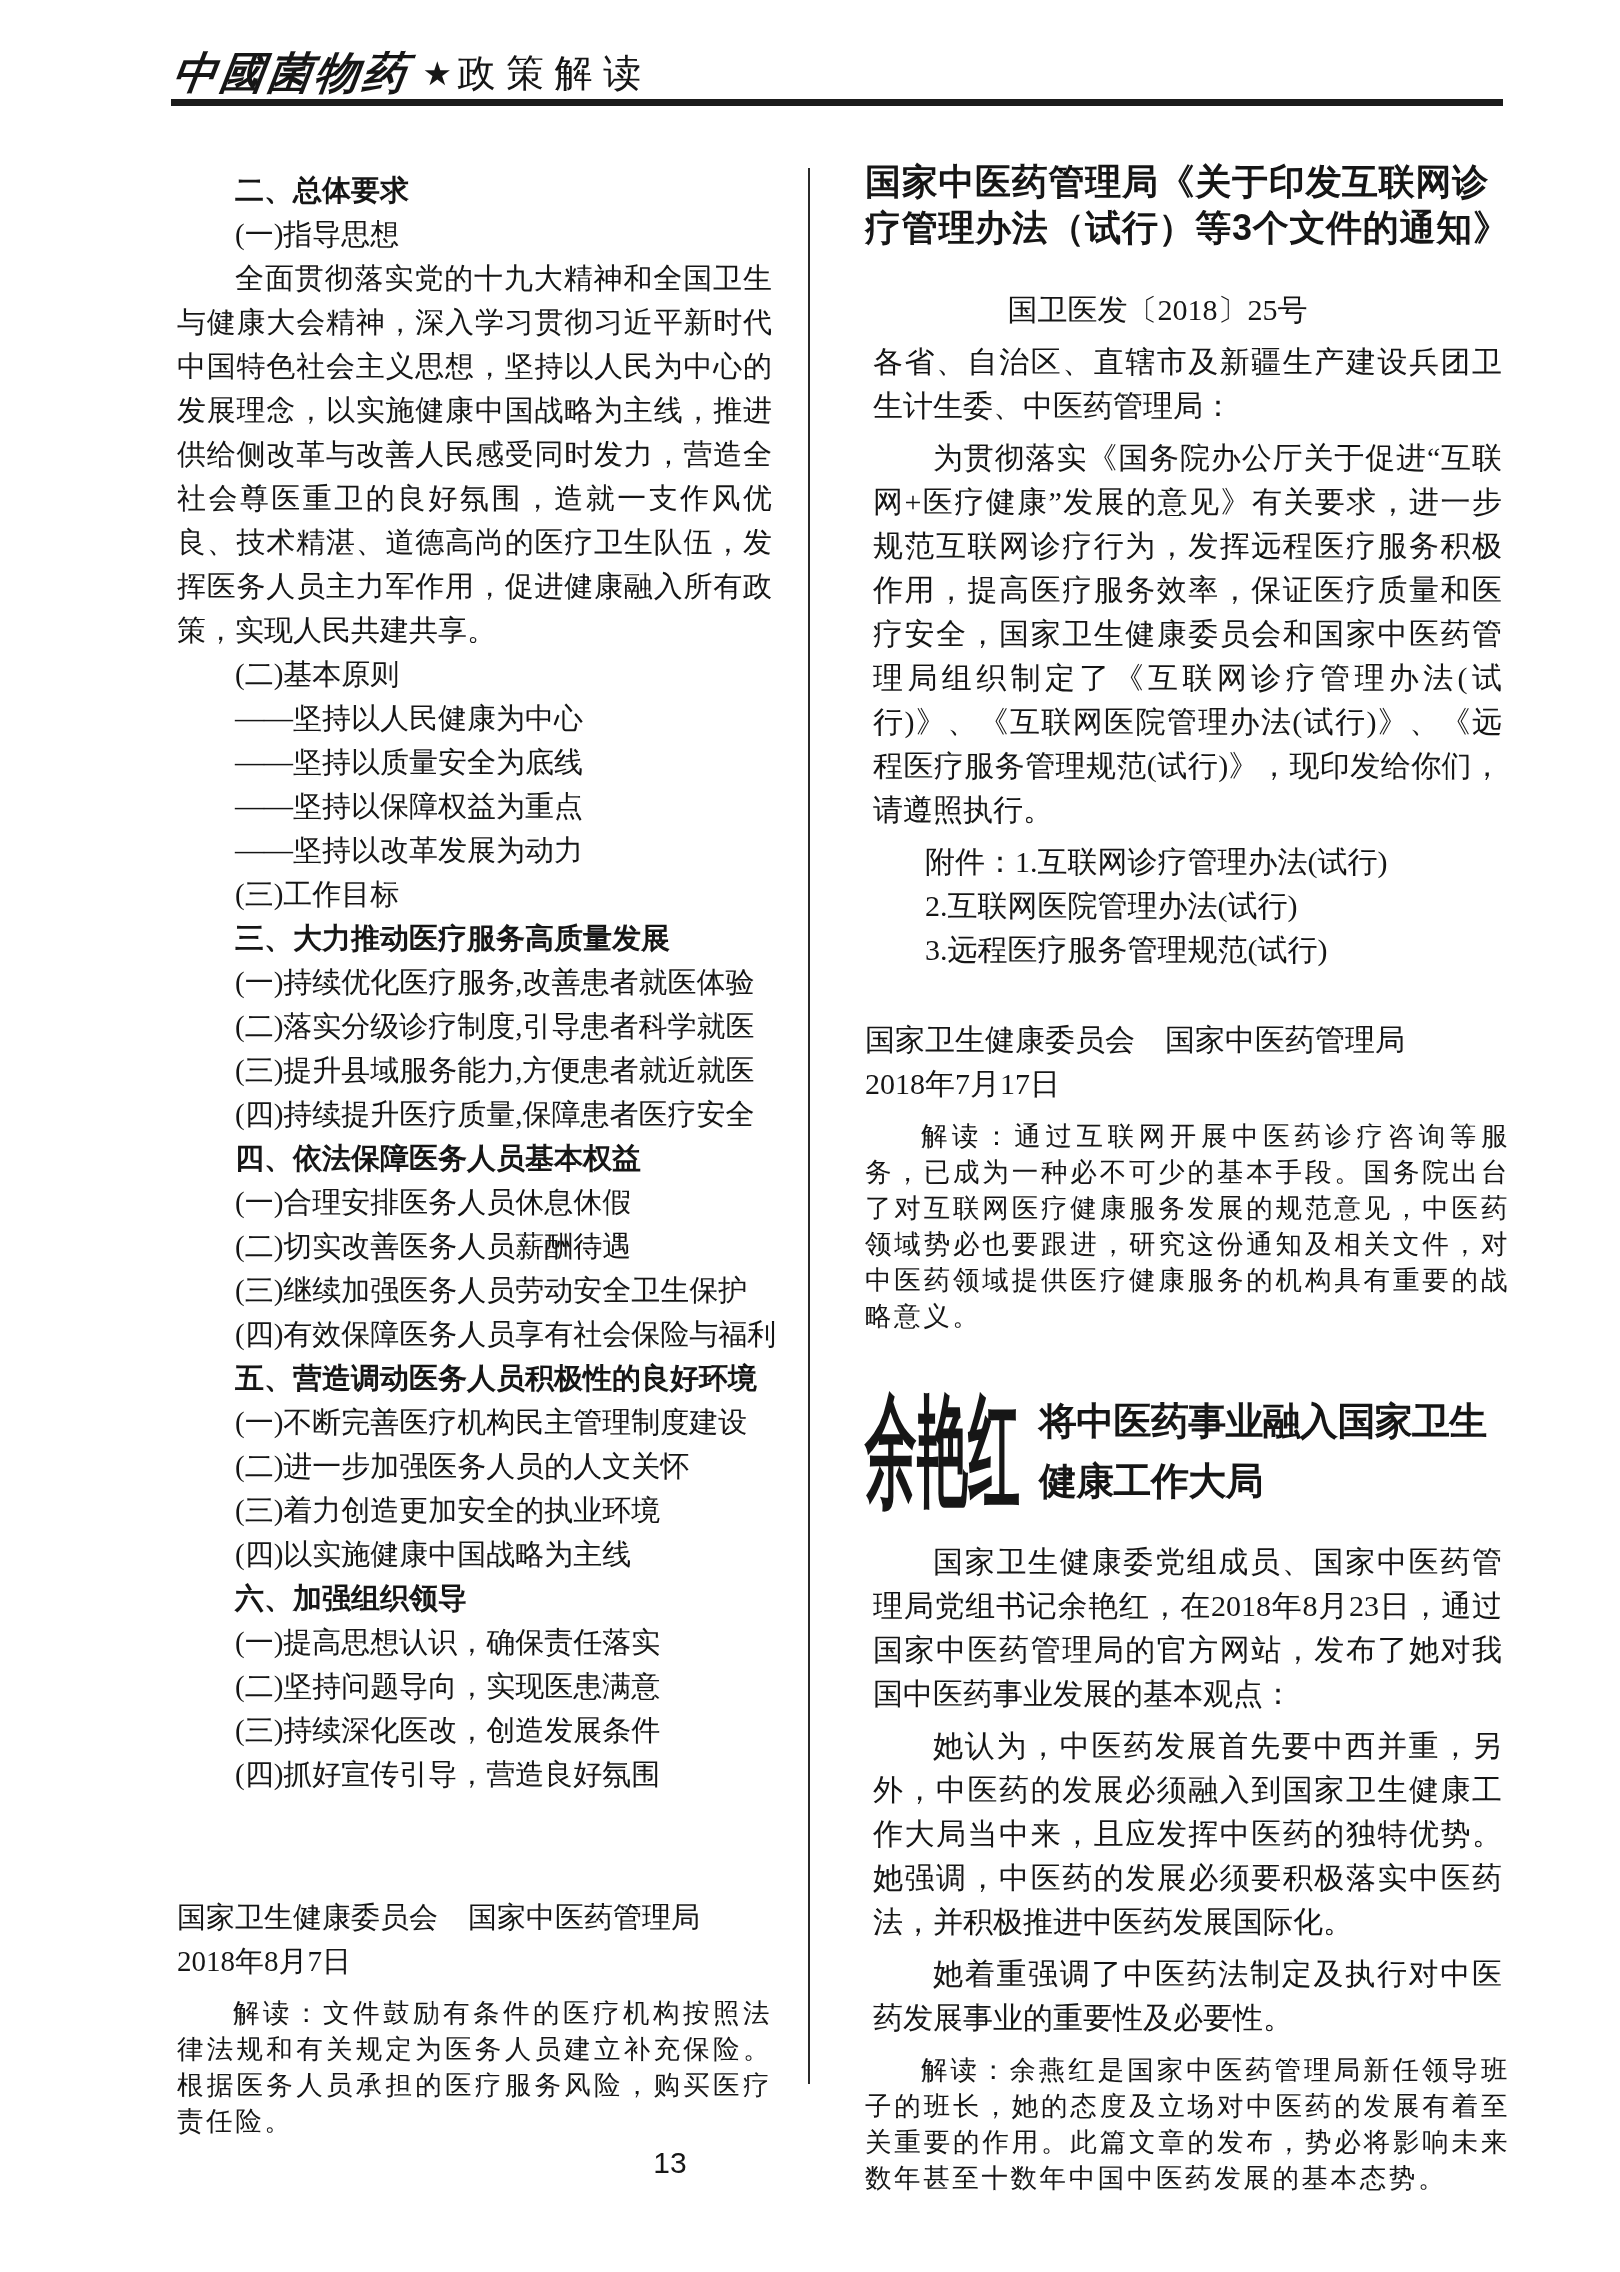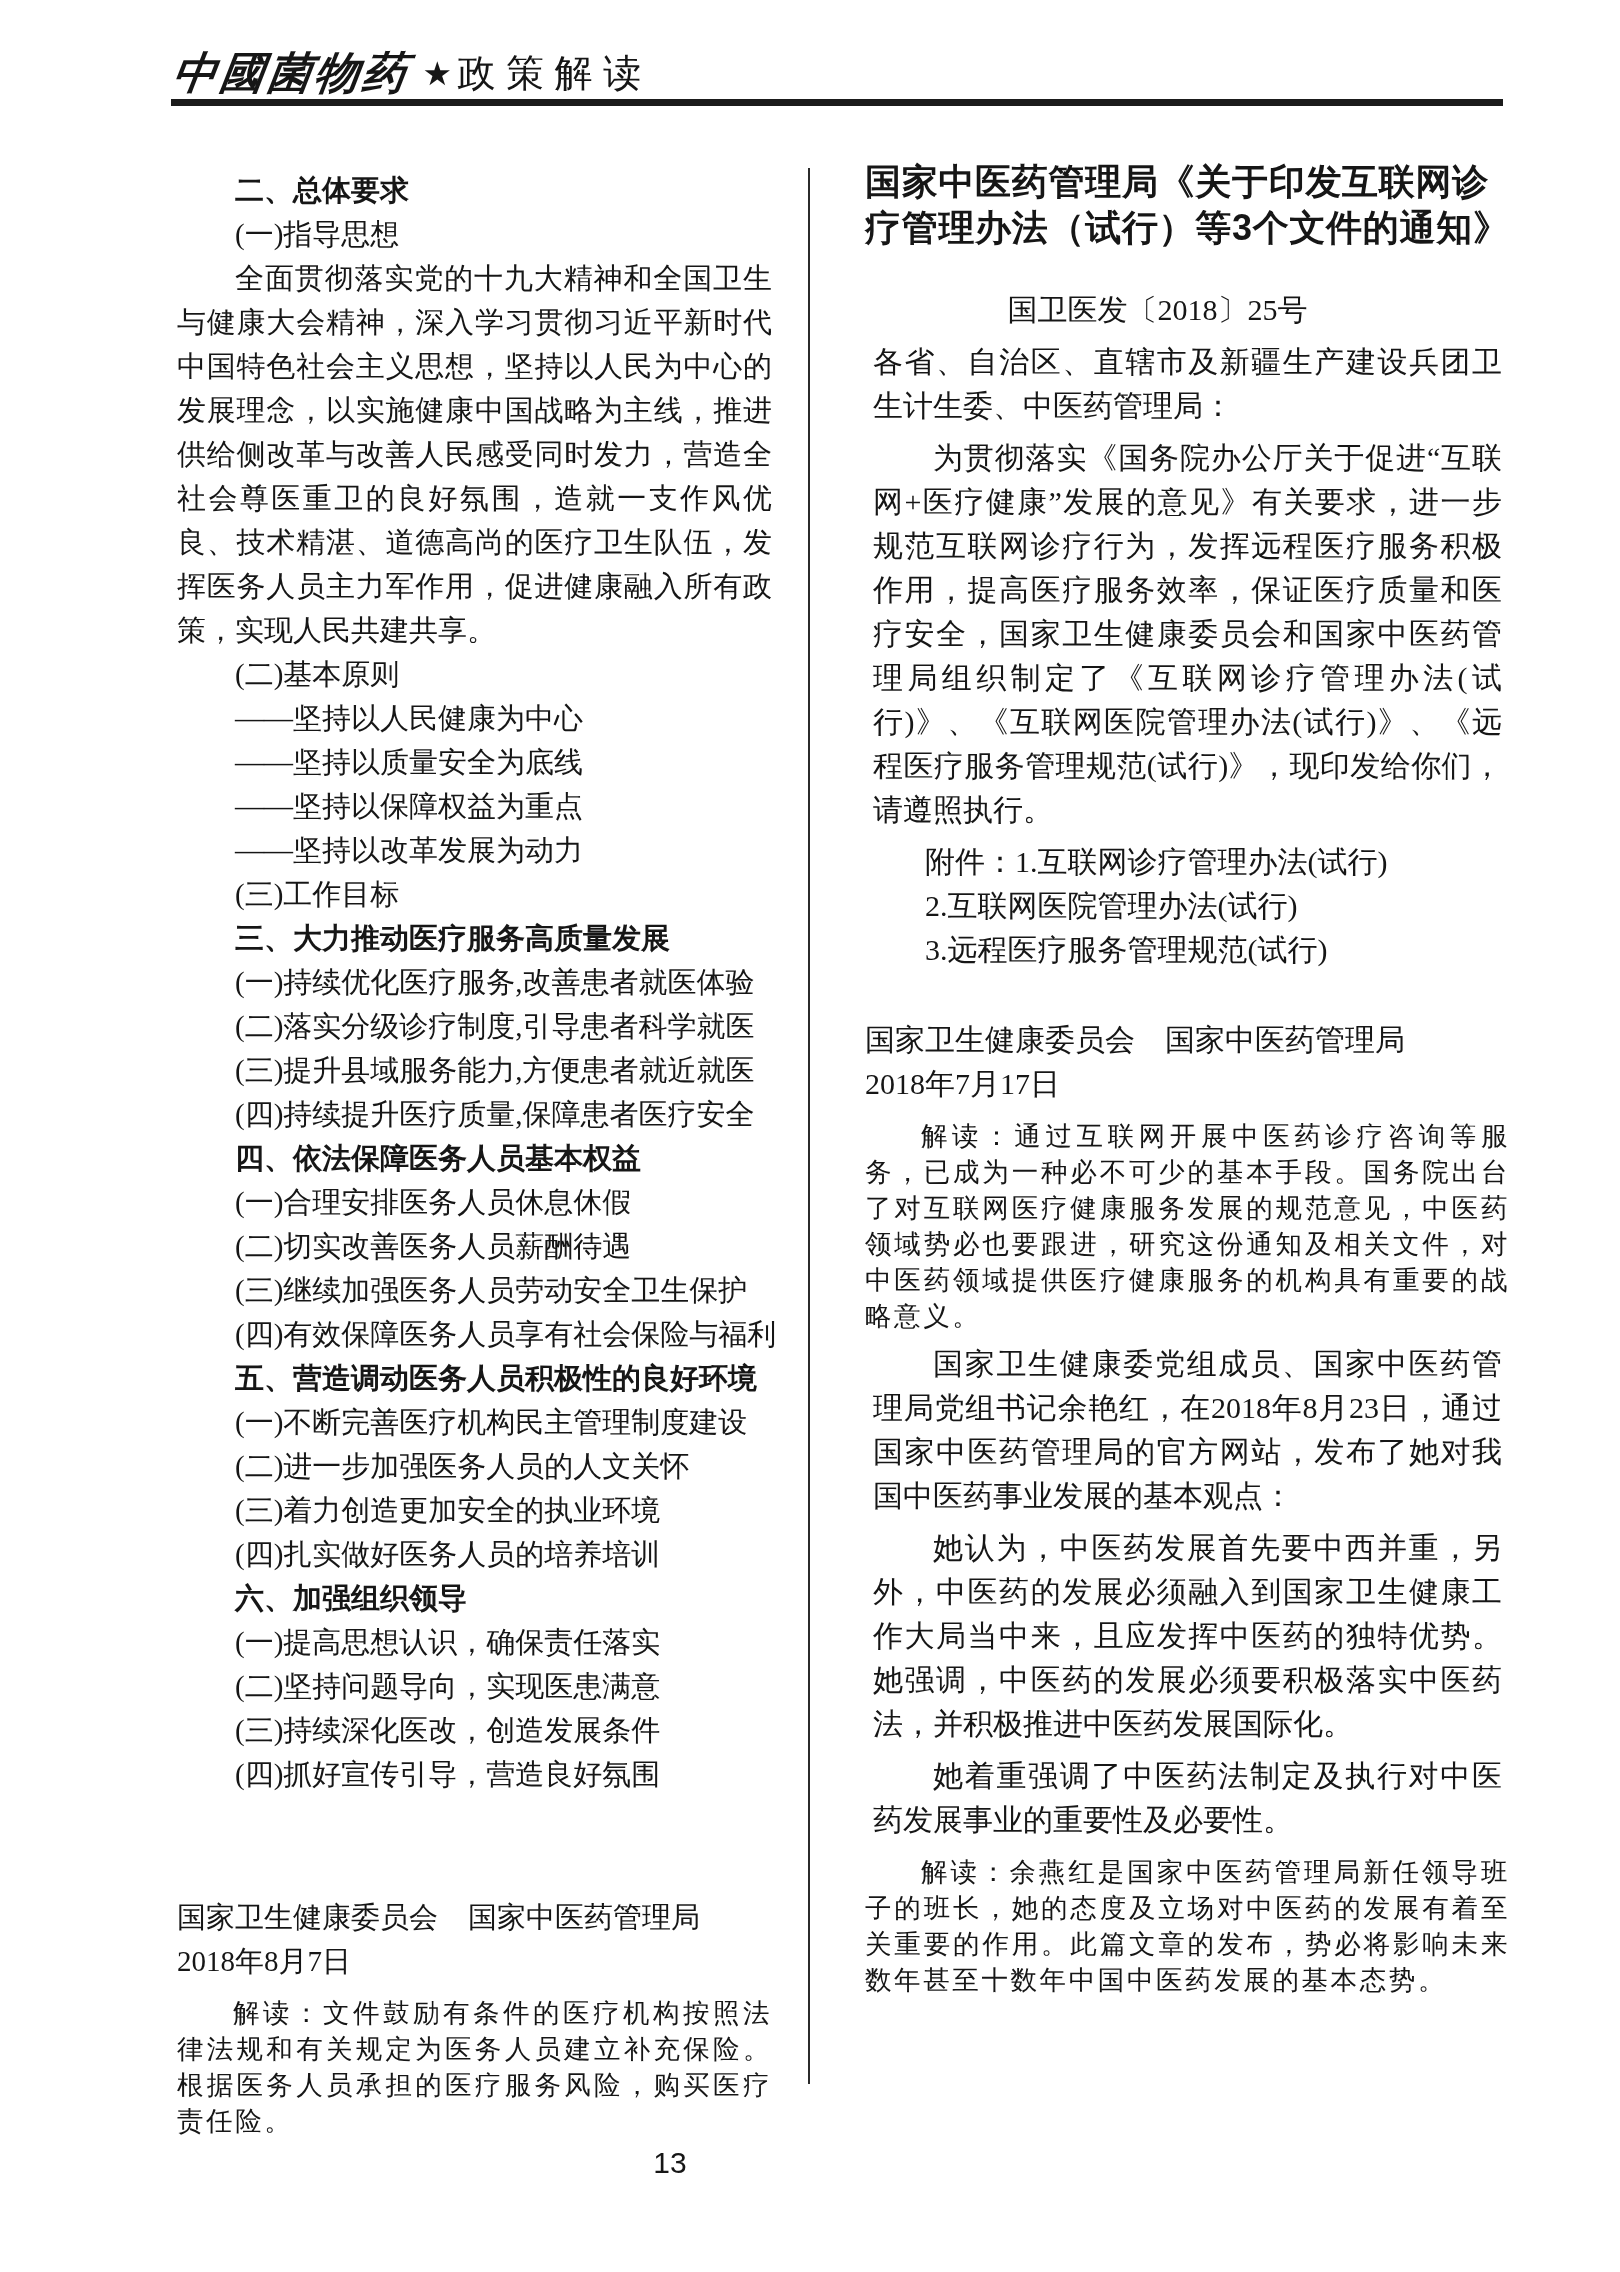"余艳红" div.art2-head { html: none -> <div> <span>余艳红</span> <span> <span>将中医药事业融入国家卫生</span> <span>健康工作大局</span> </span> </div> }
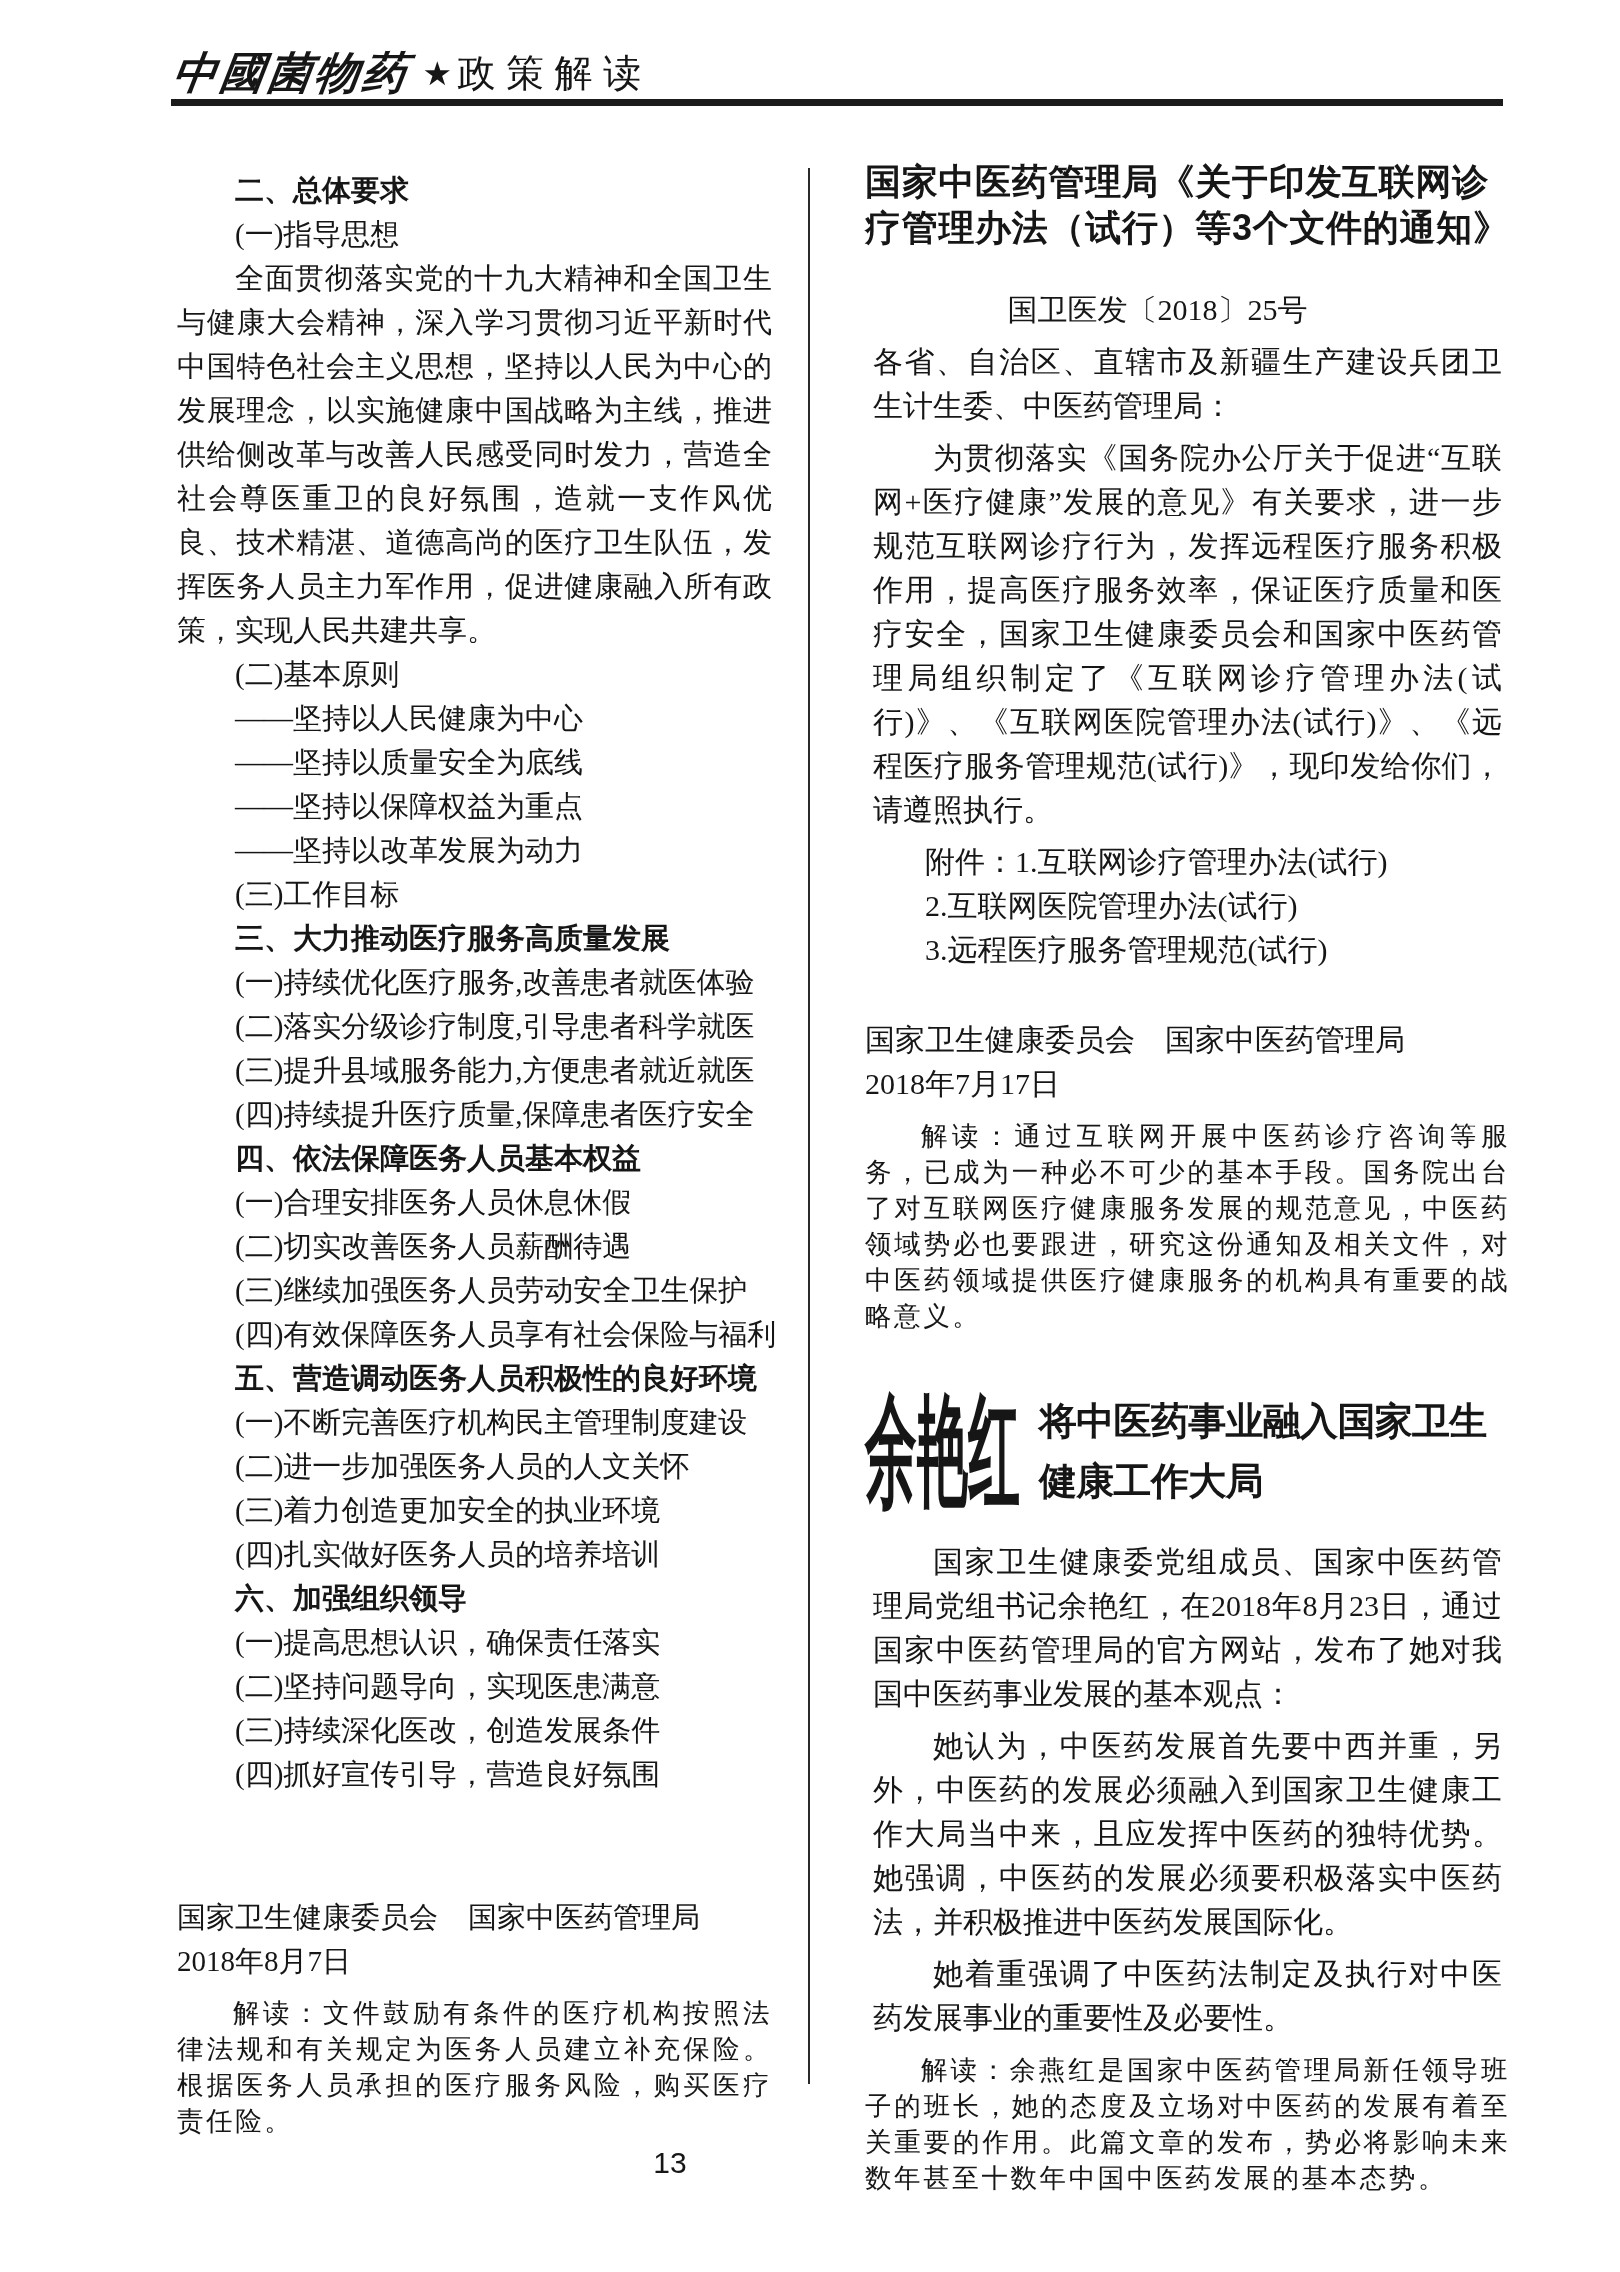"(四)扎实做好医务人员的培养培训" div.line { text: 扎实做好医务人员的培养培训 -> 以实施健康中国战略为主线 }
